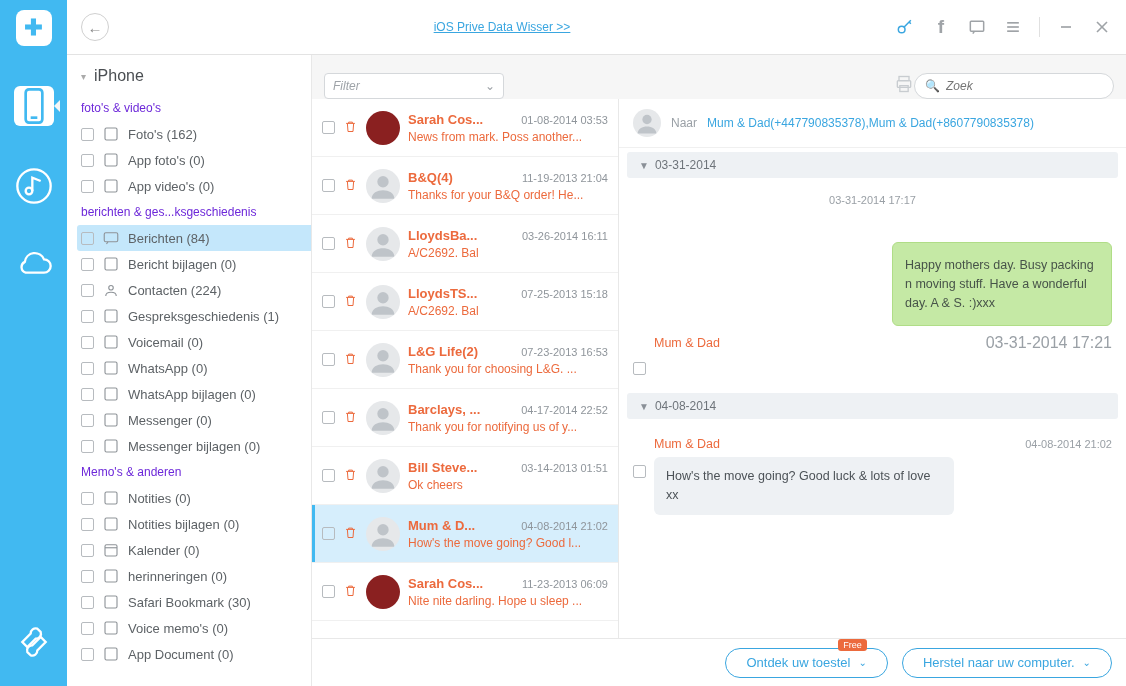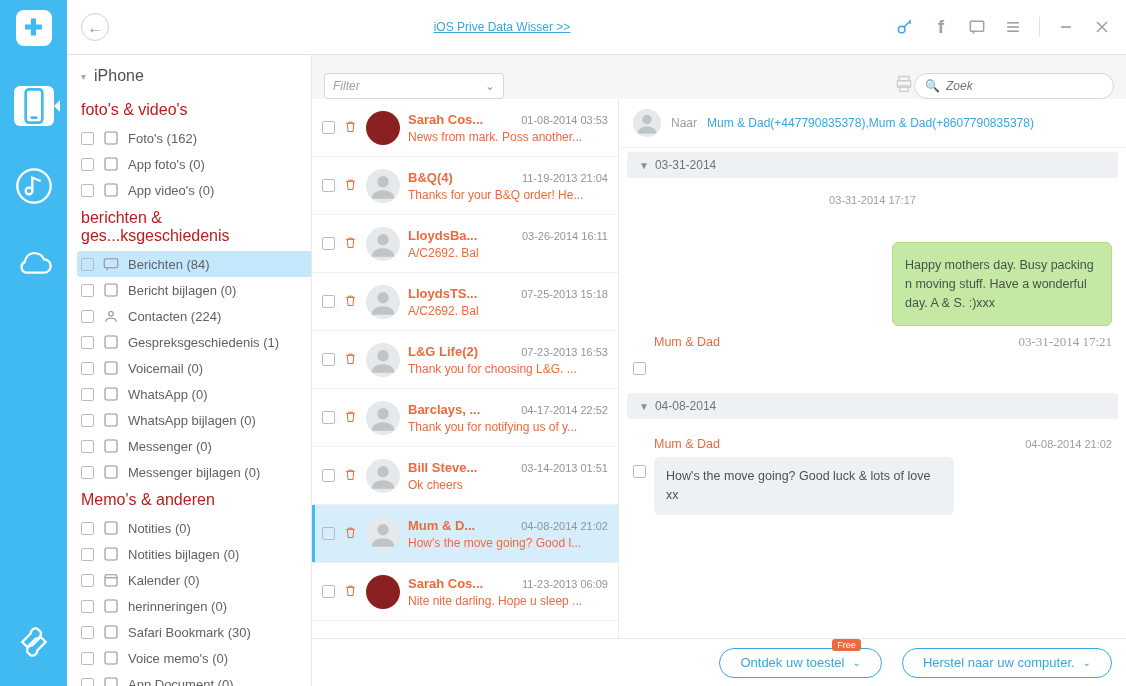"foto's & video's" .tree .section-title { color: #b91c1c -> #6d28d9; font-size: 16px -> 12px }
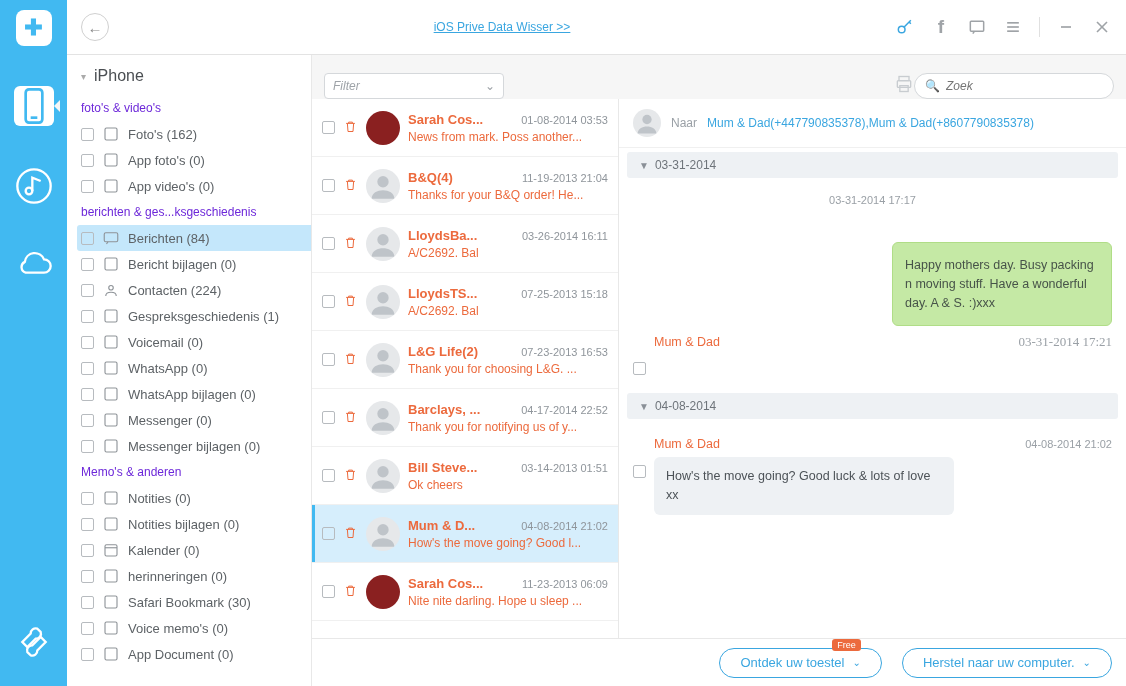"03-31-2014 17:21" span.time { font-family: Liberation Serif, serif -> none; font-size: 13px -> 16px }
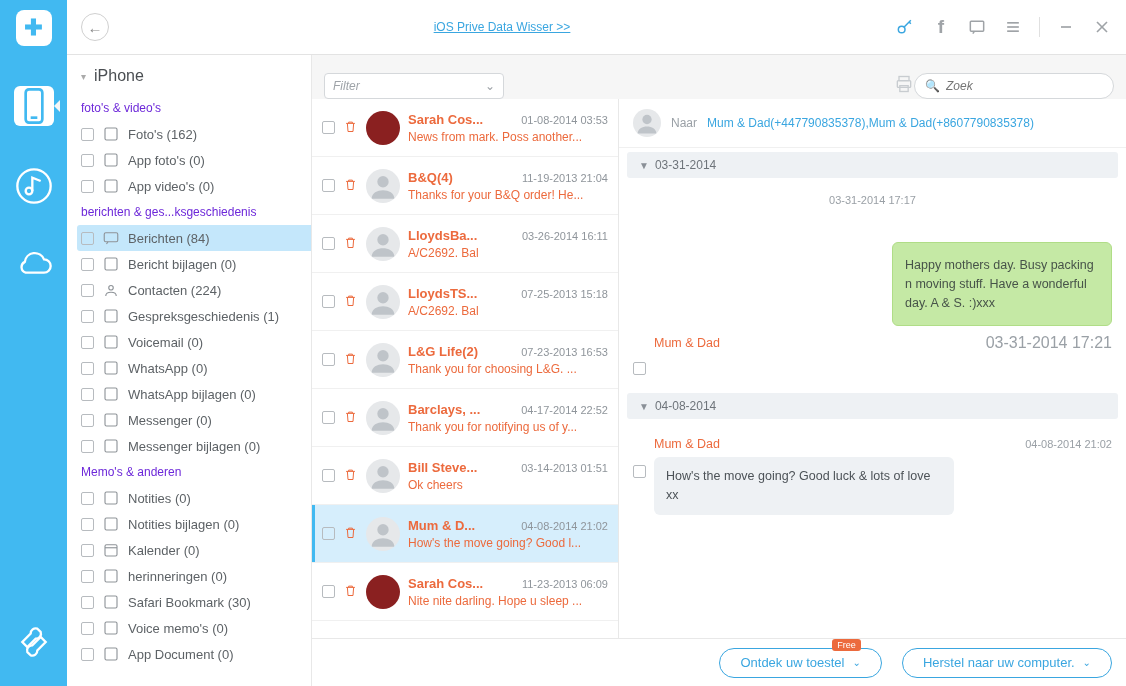"Free" .footer { gap: 20px -> 14px }
